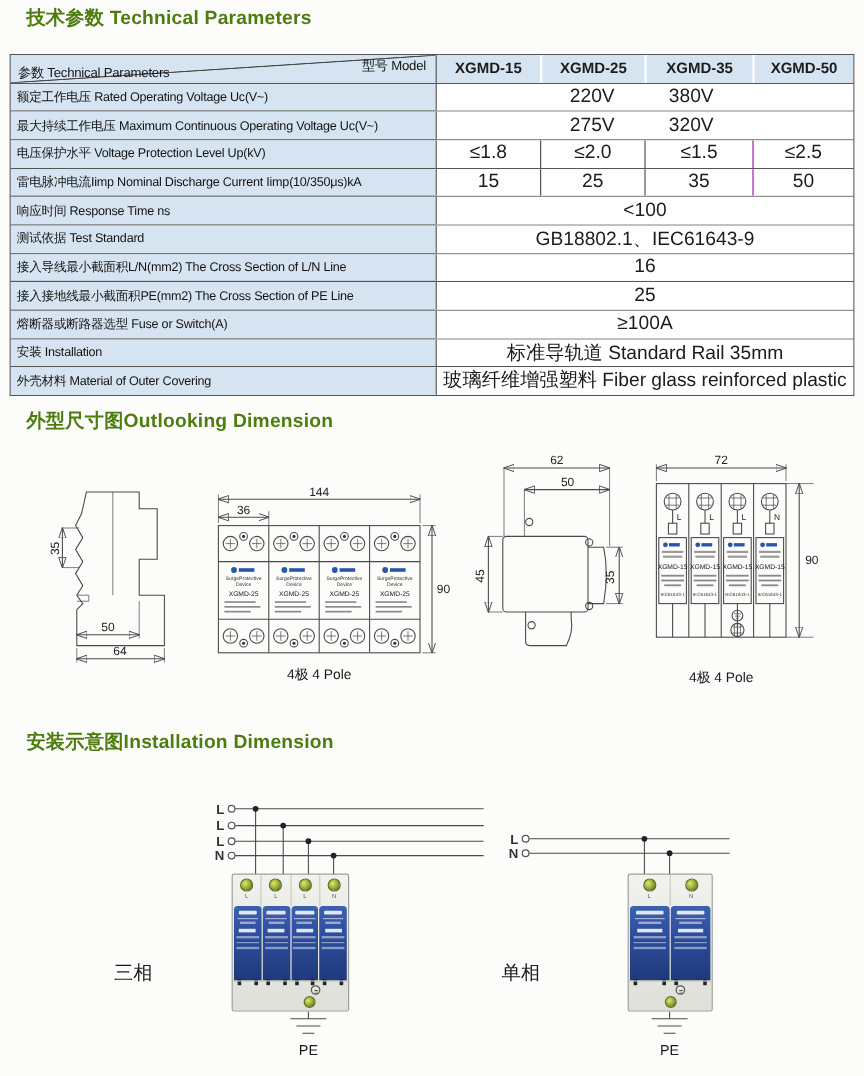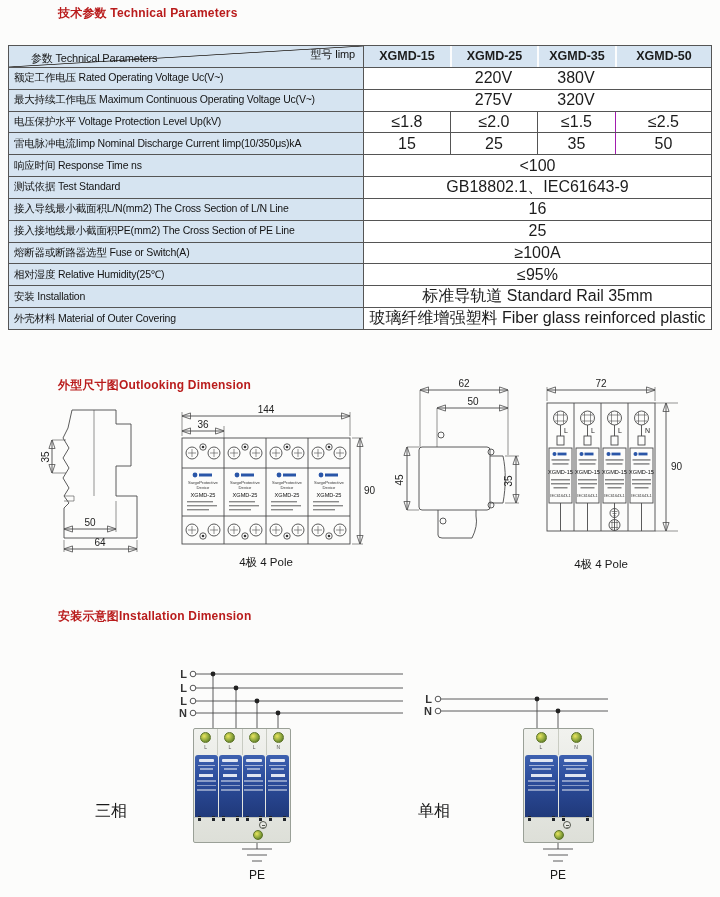"技术参数 Technical Parameters" .sec-title { color: #b91c1c -> #4d7c0f; font-size: 12px -> 16px; margin-left: 36px -> none }
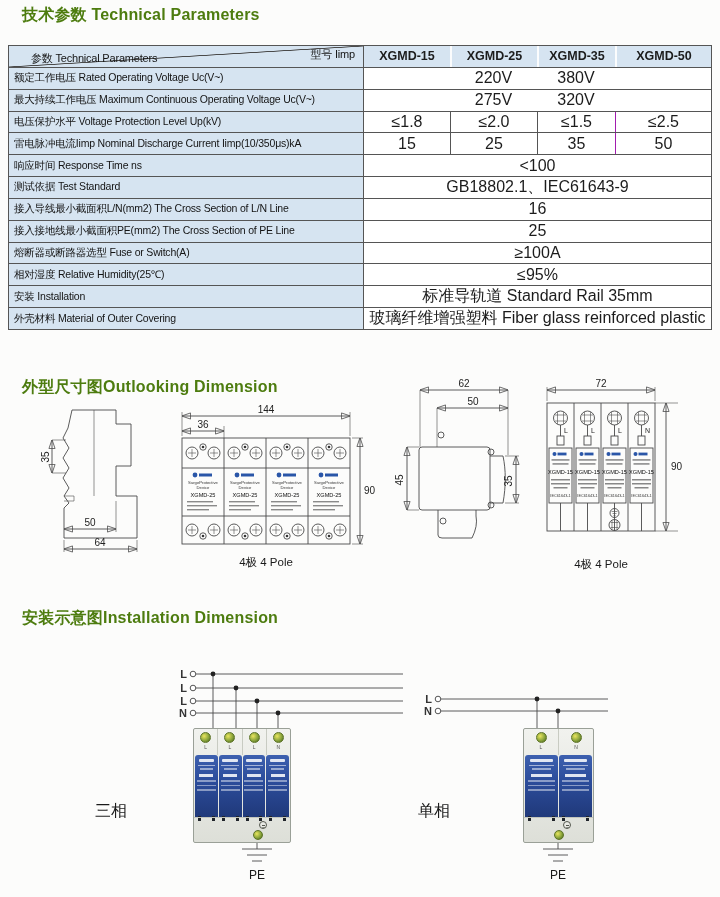"参数 Technical Parameters" .thead .param-lb { left: 22px -> 6px }
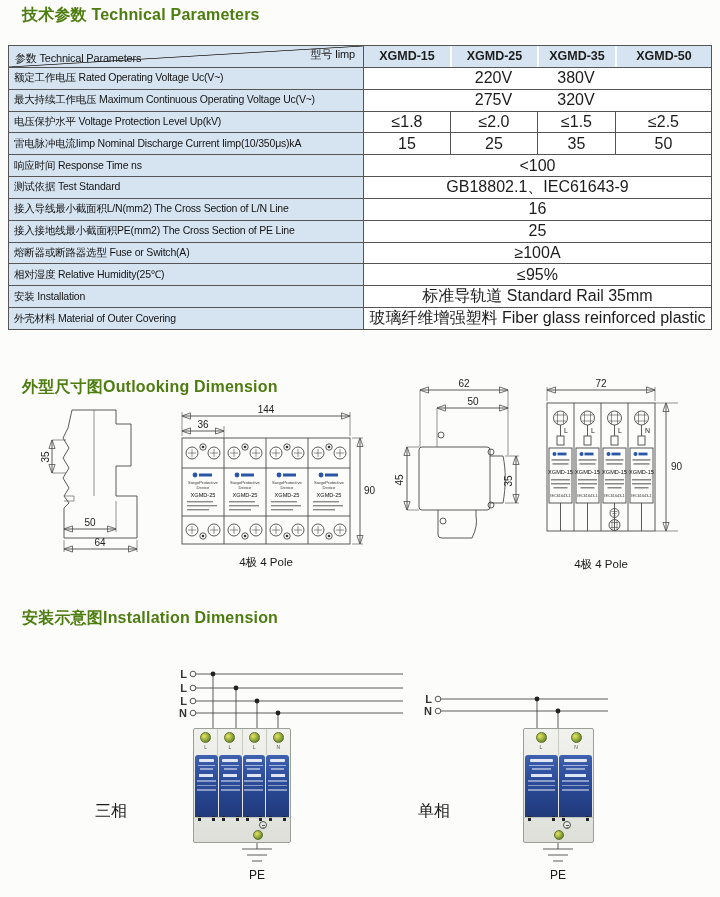"型号 Iimp" span.model-lb { text: Iimp -> Model }
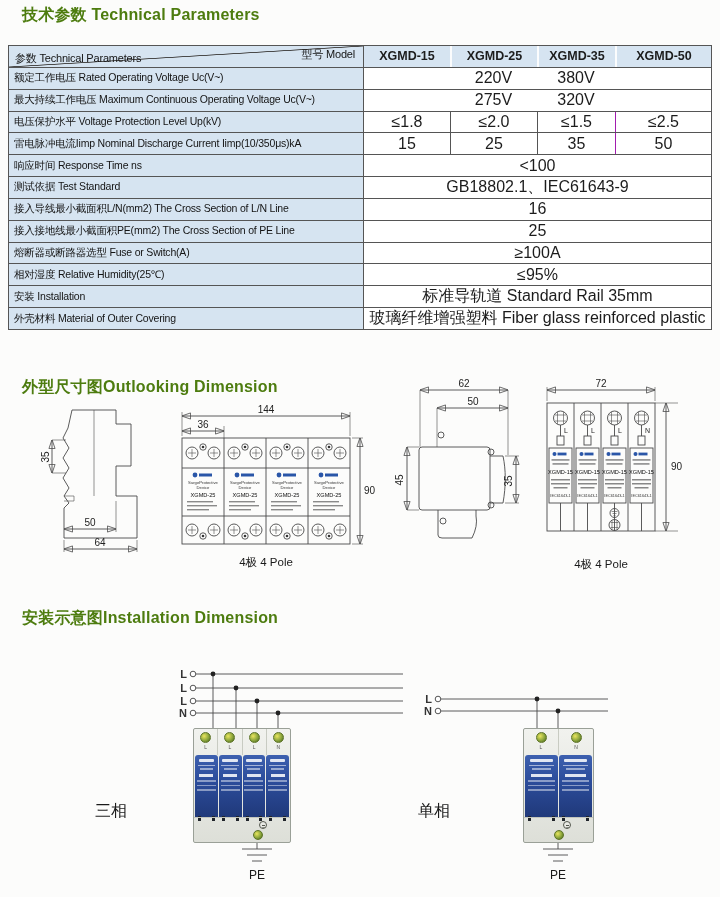"XGMD-35" .four .c3 { width: 78px -> 90px }
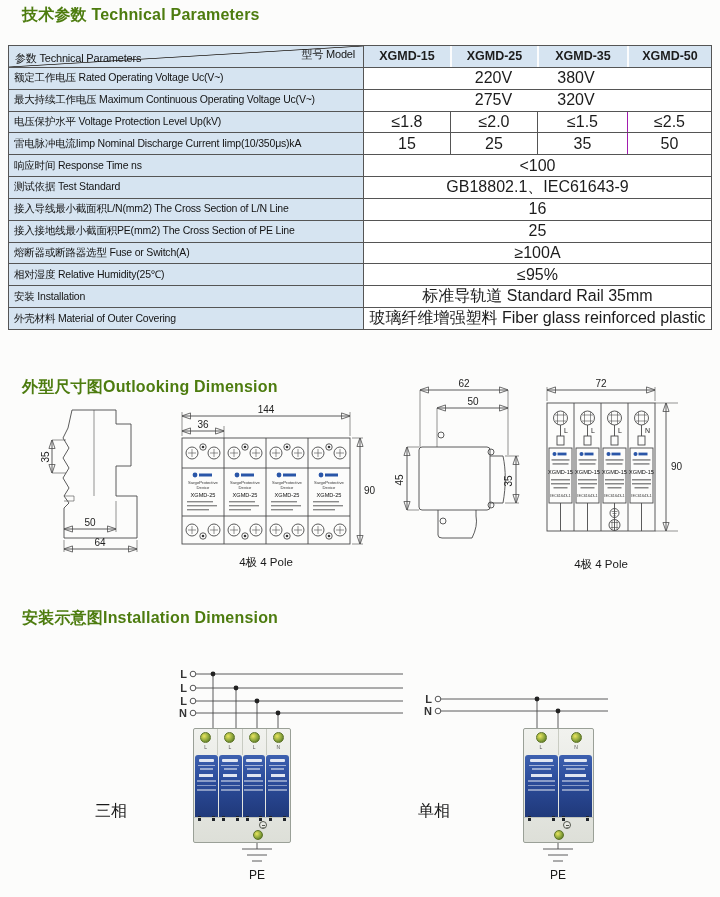"相对湿度 Relative Humidity(25℃)" div.trow { html: <div> <div>相对湿度 Relative Humidity(25℃)</div> <div> <span>≤95%</span> </div> </div> -> none }
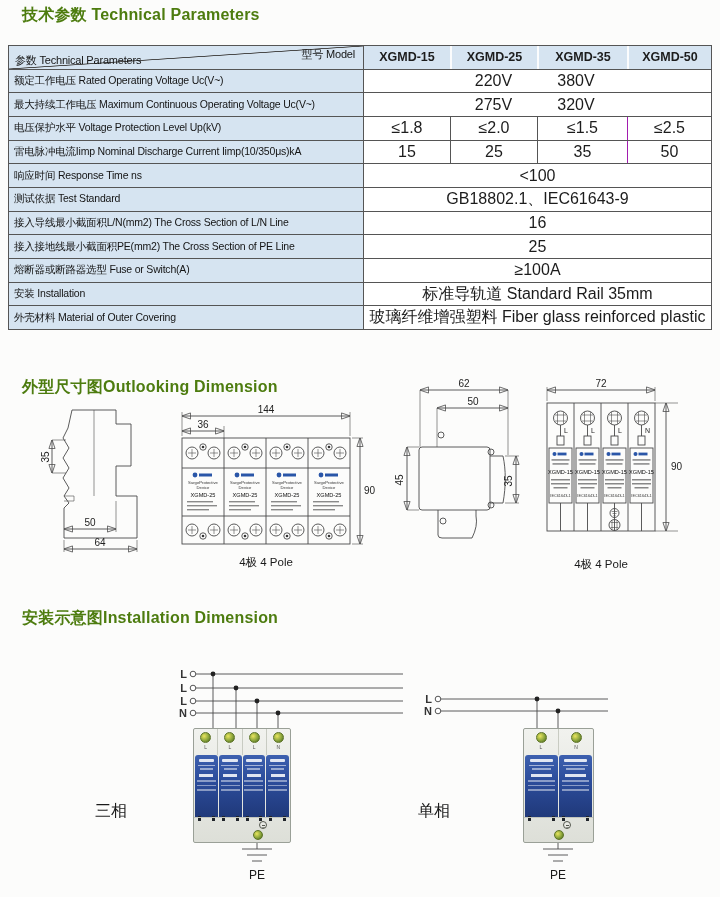"外型尺寸图Outlooking Dimension" div.sec-title { top: 377px -> 341px }
